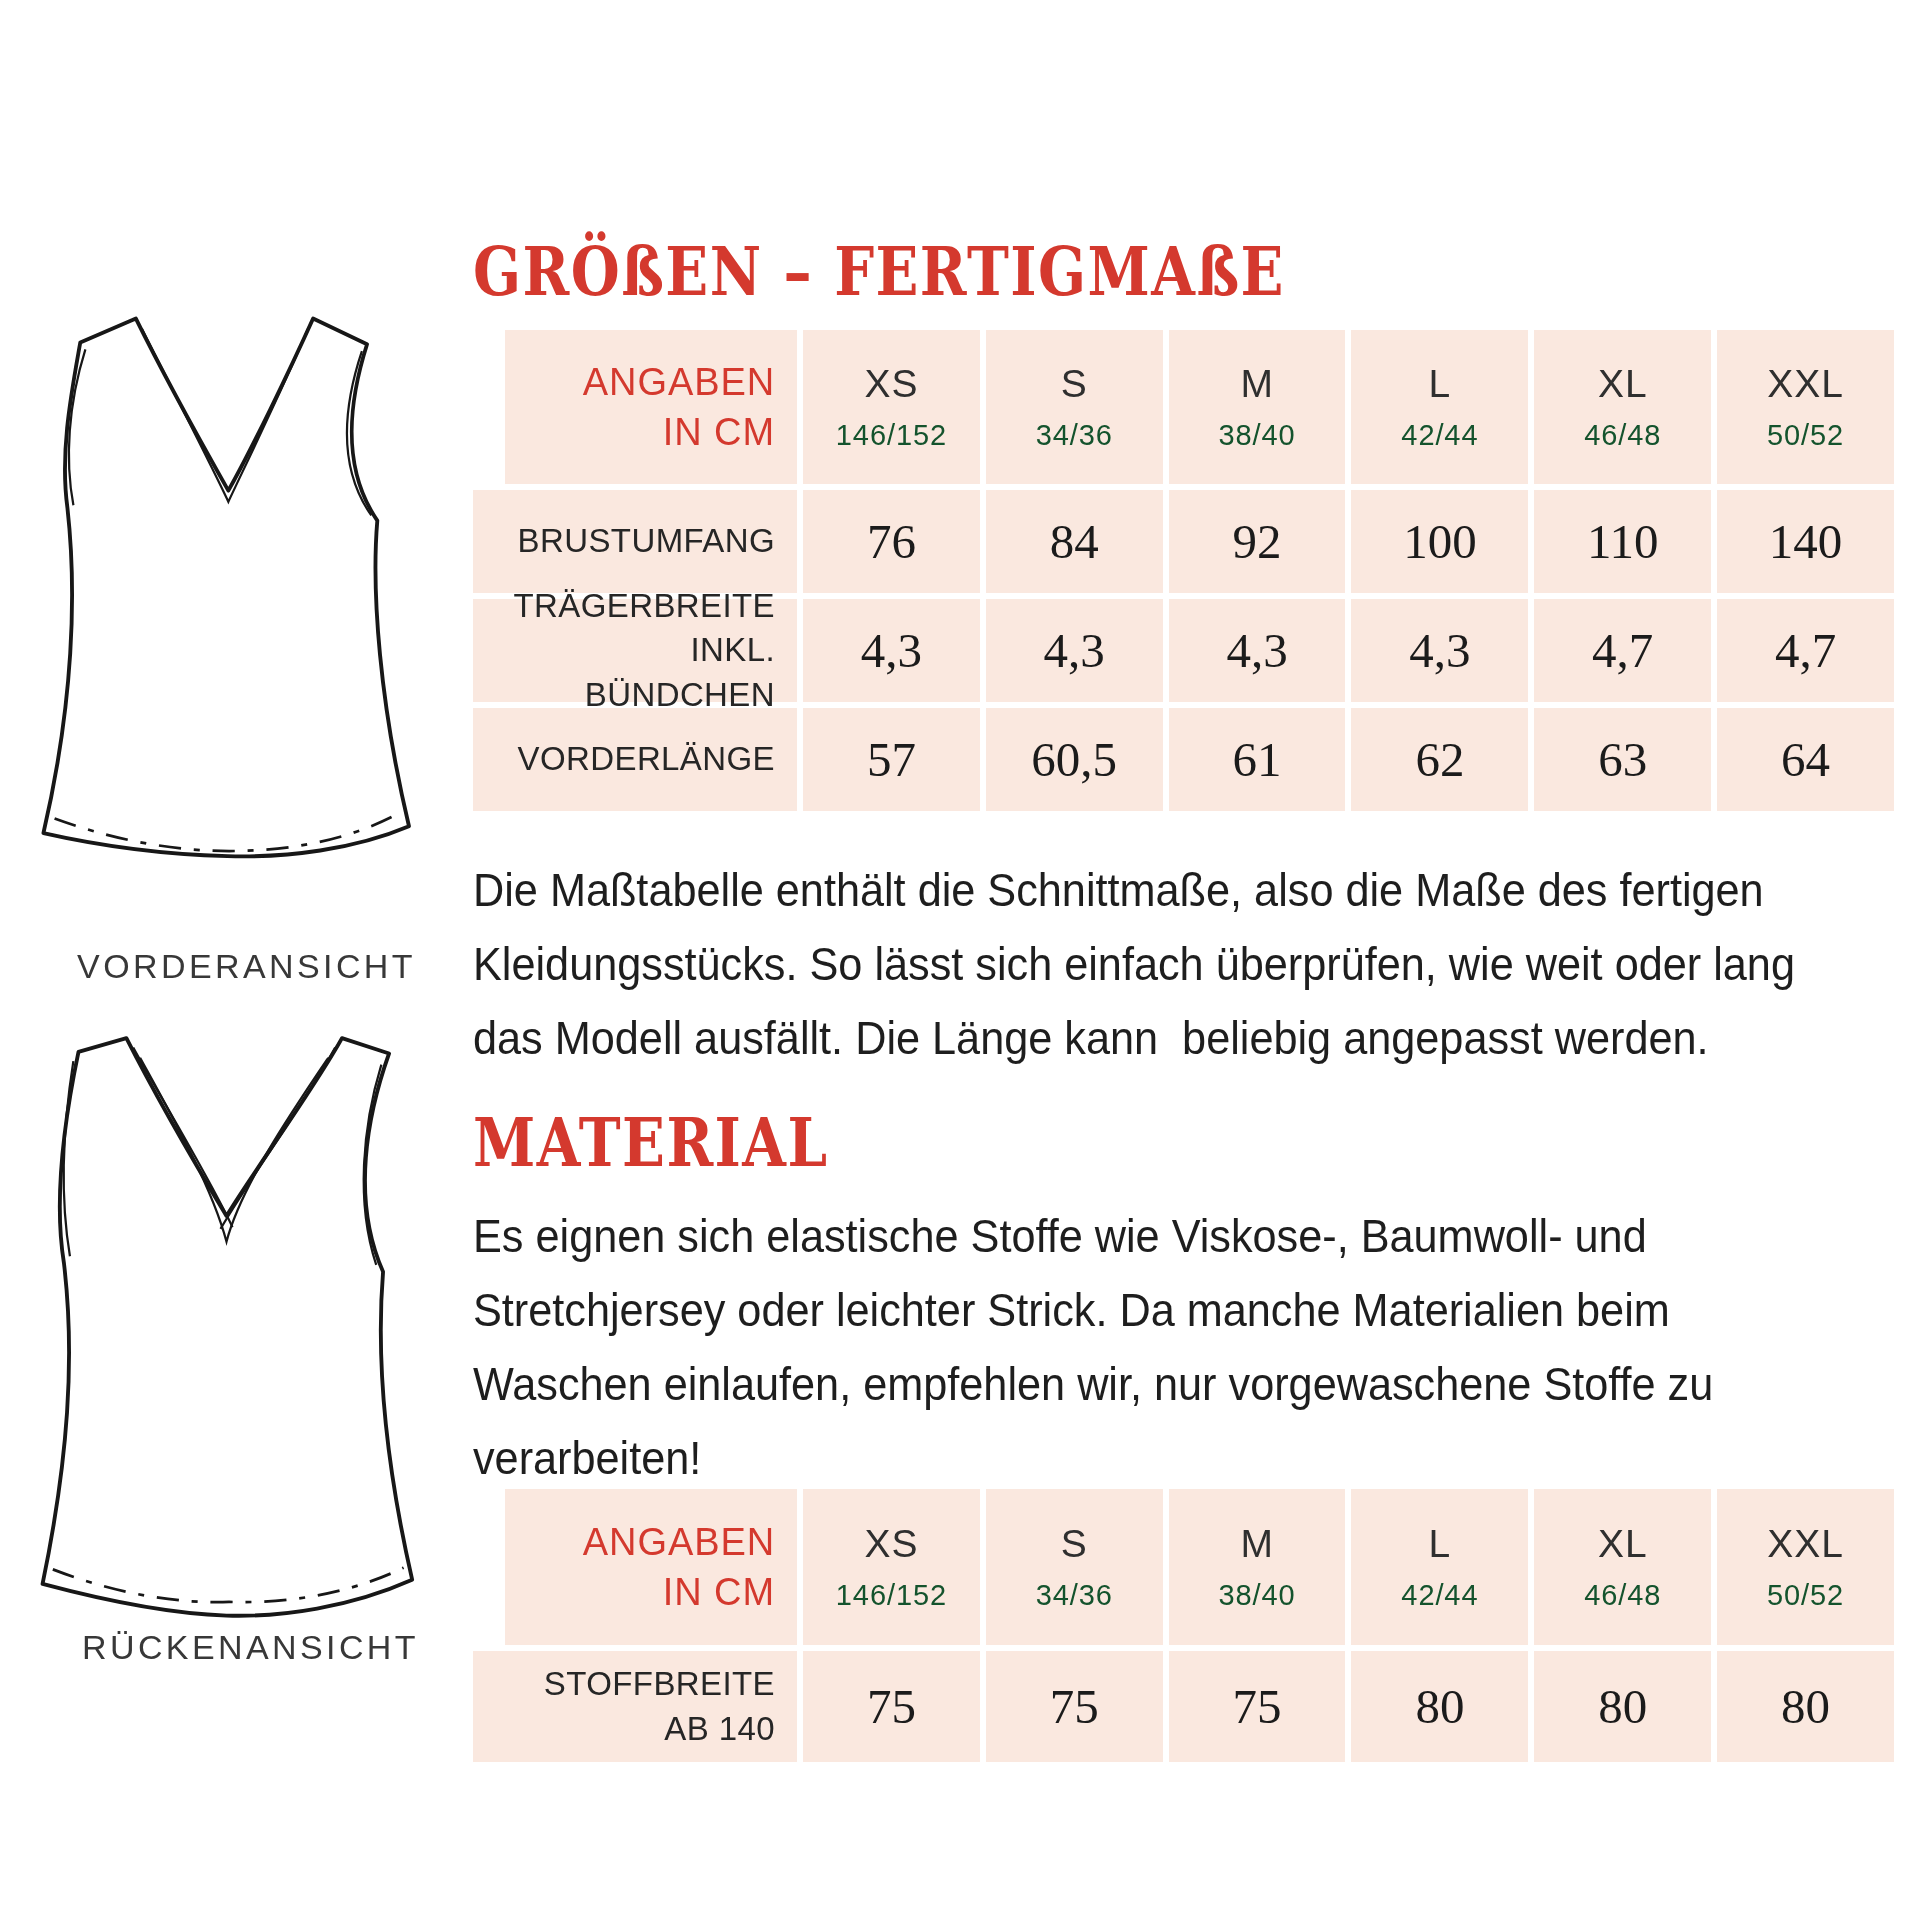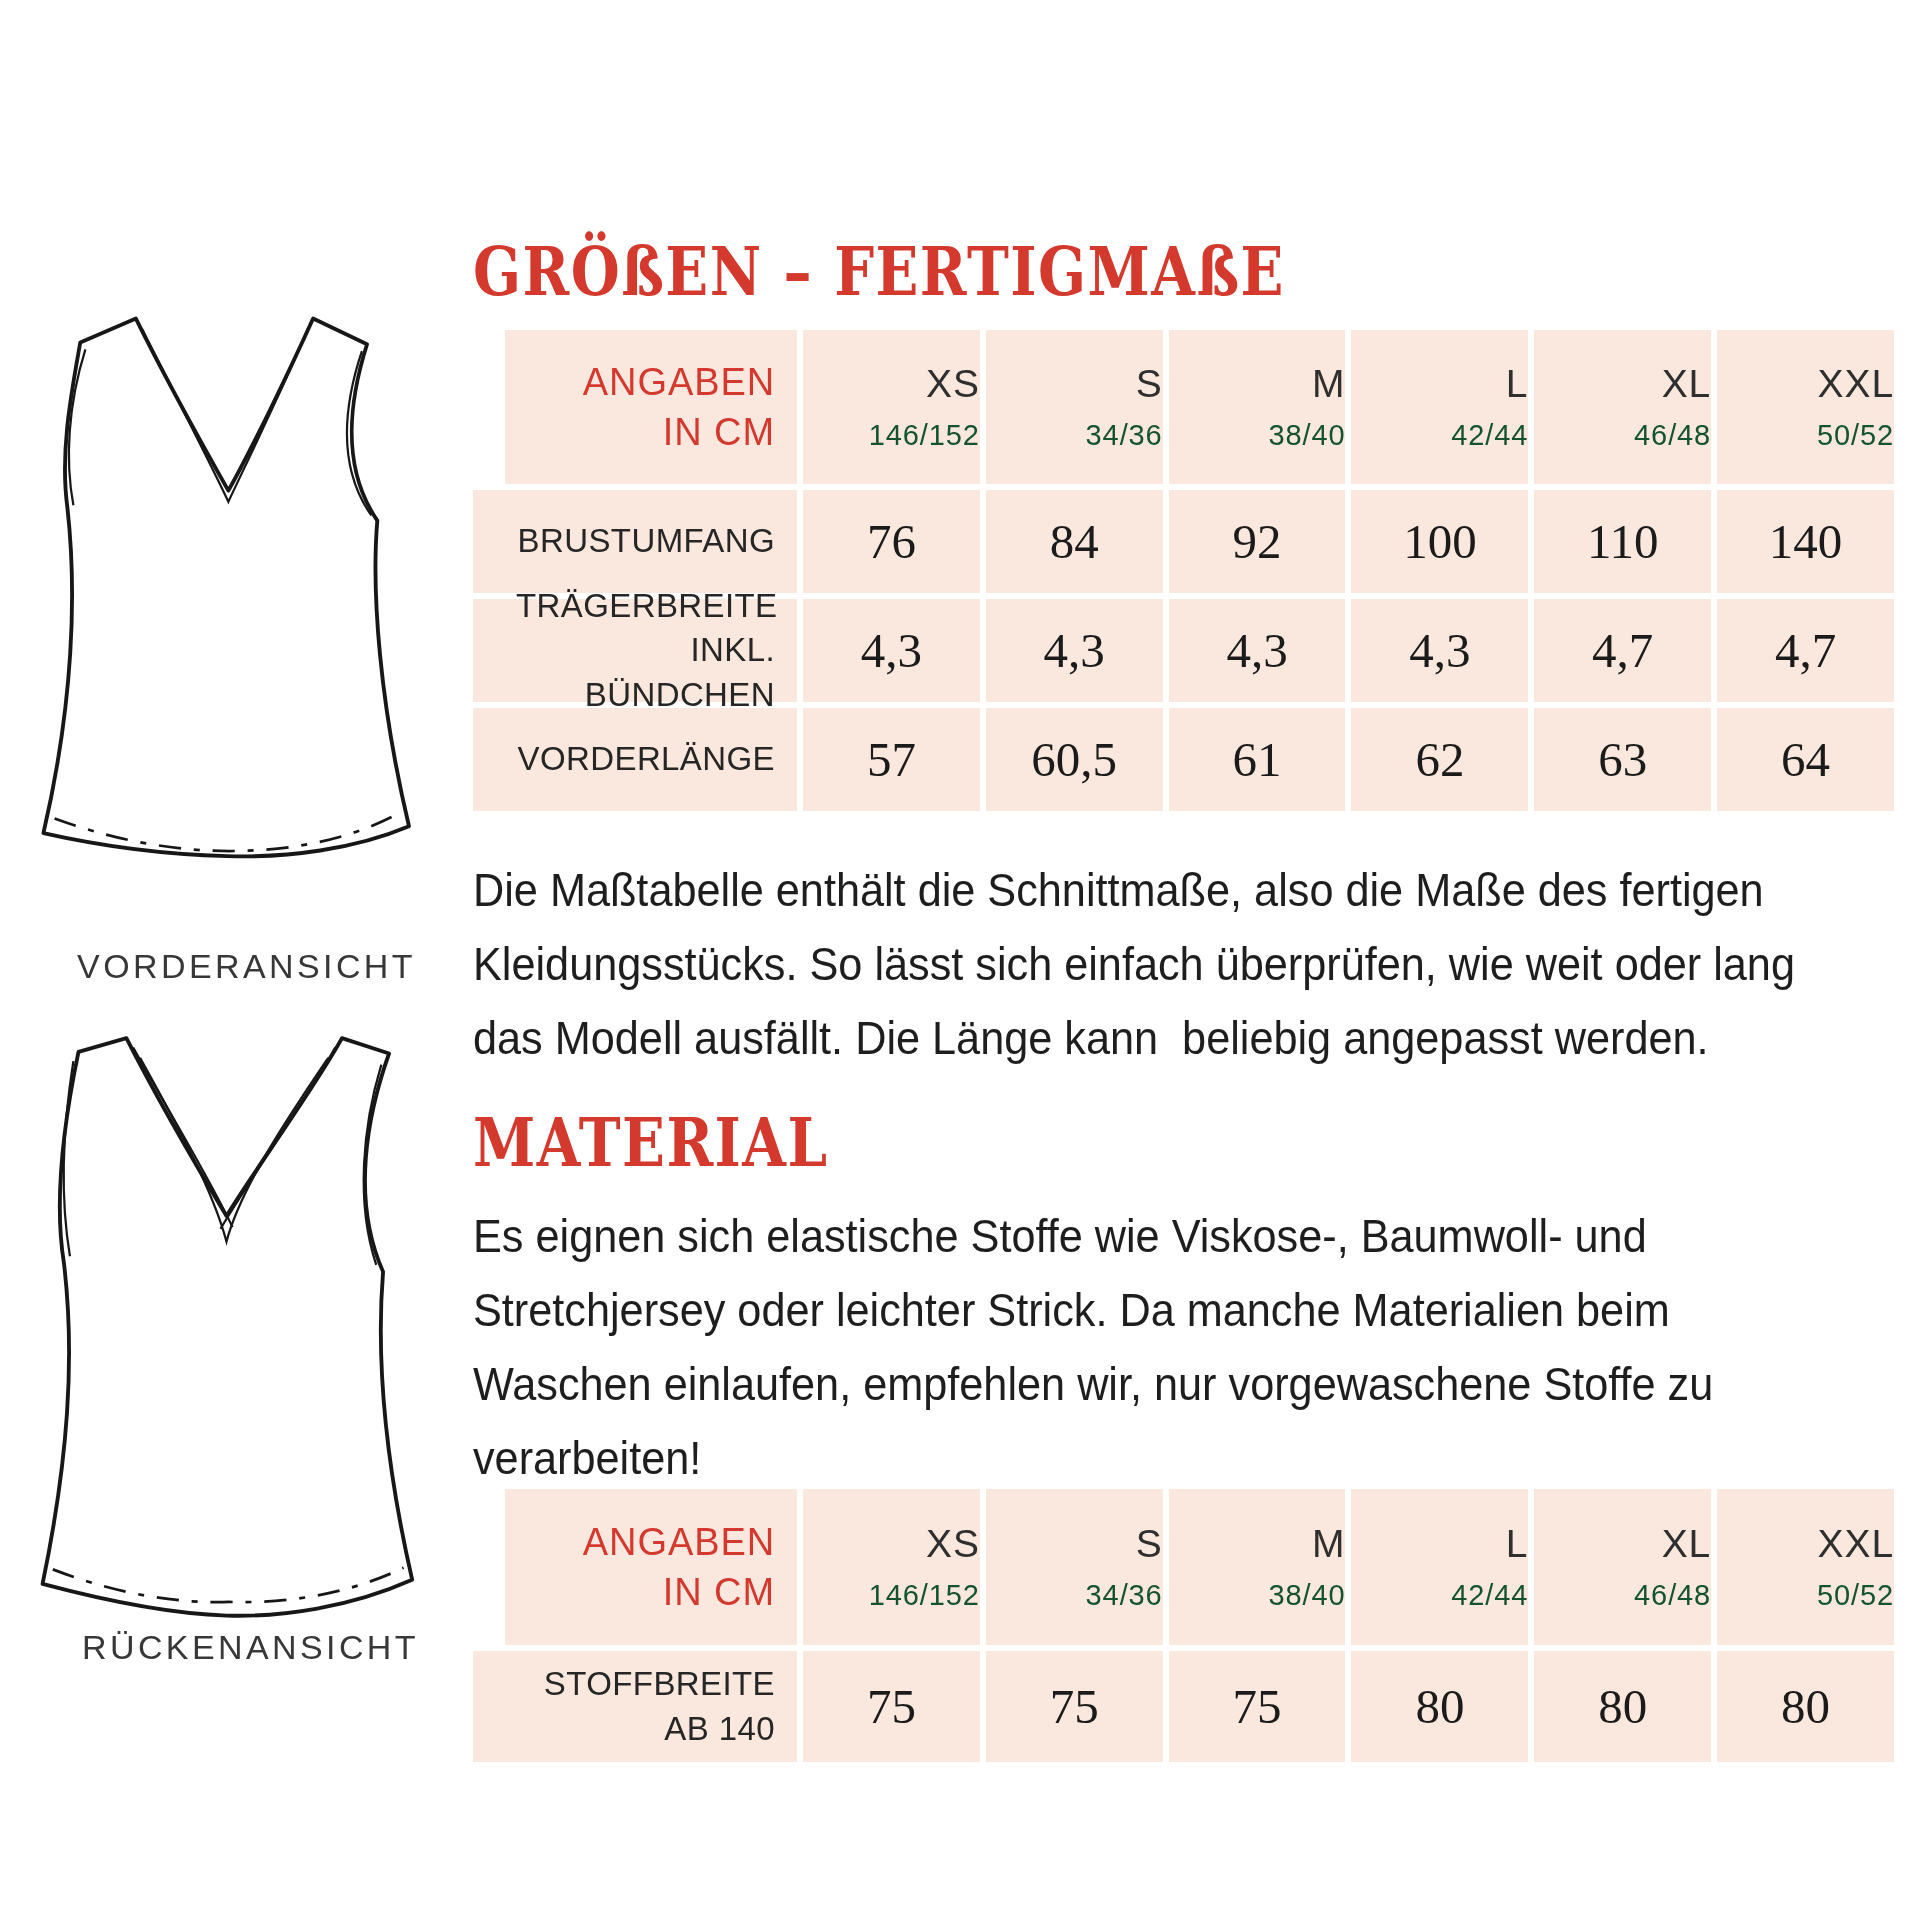"XS" .size-cell { align-items: flex-end -> center }
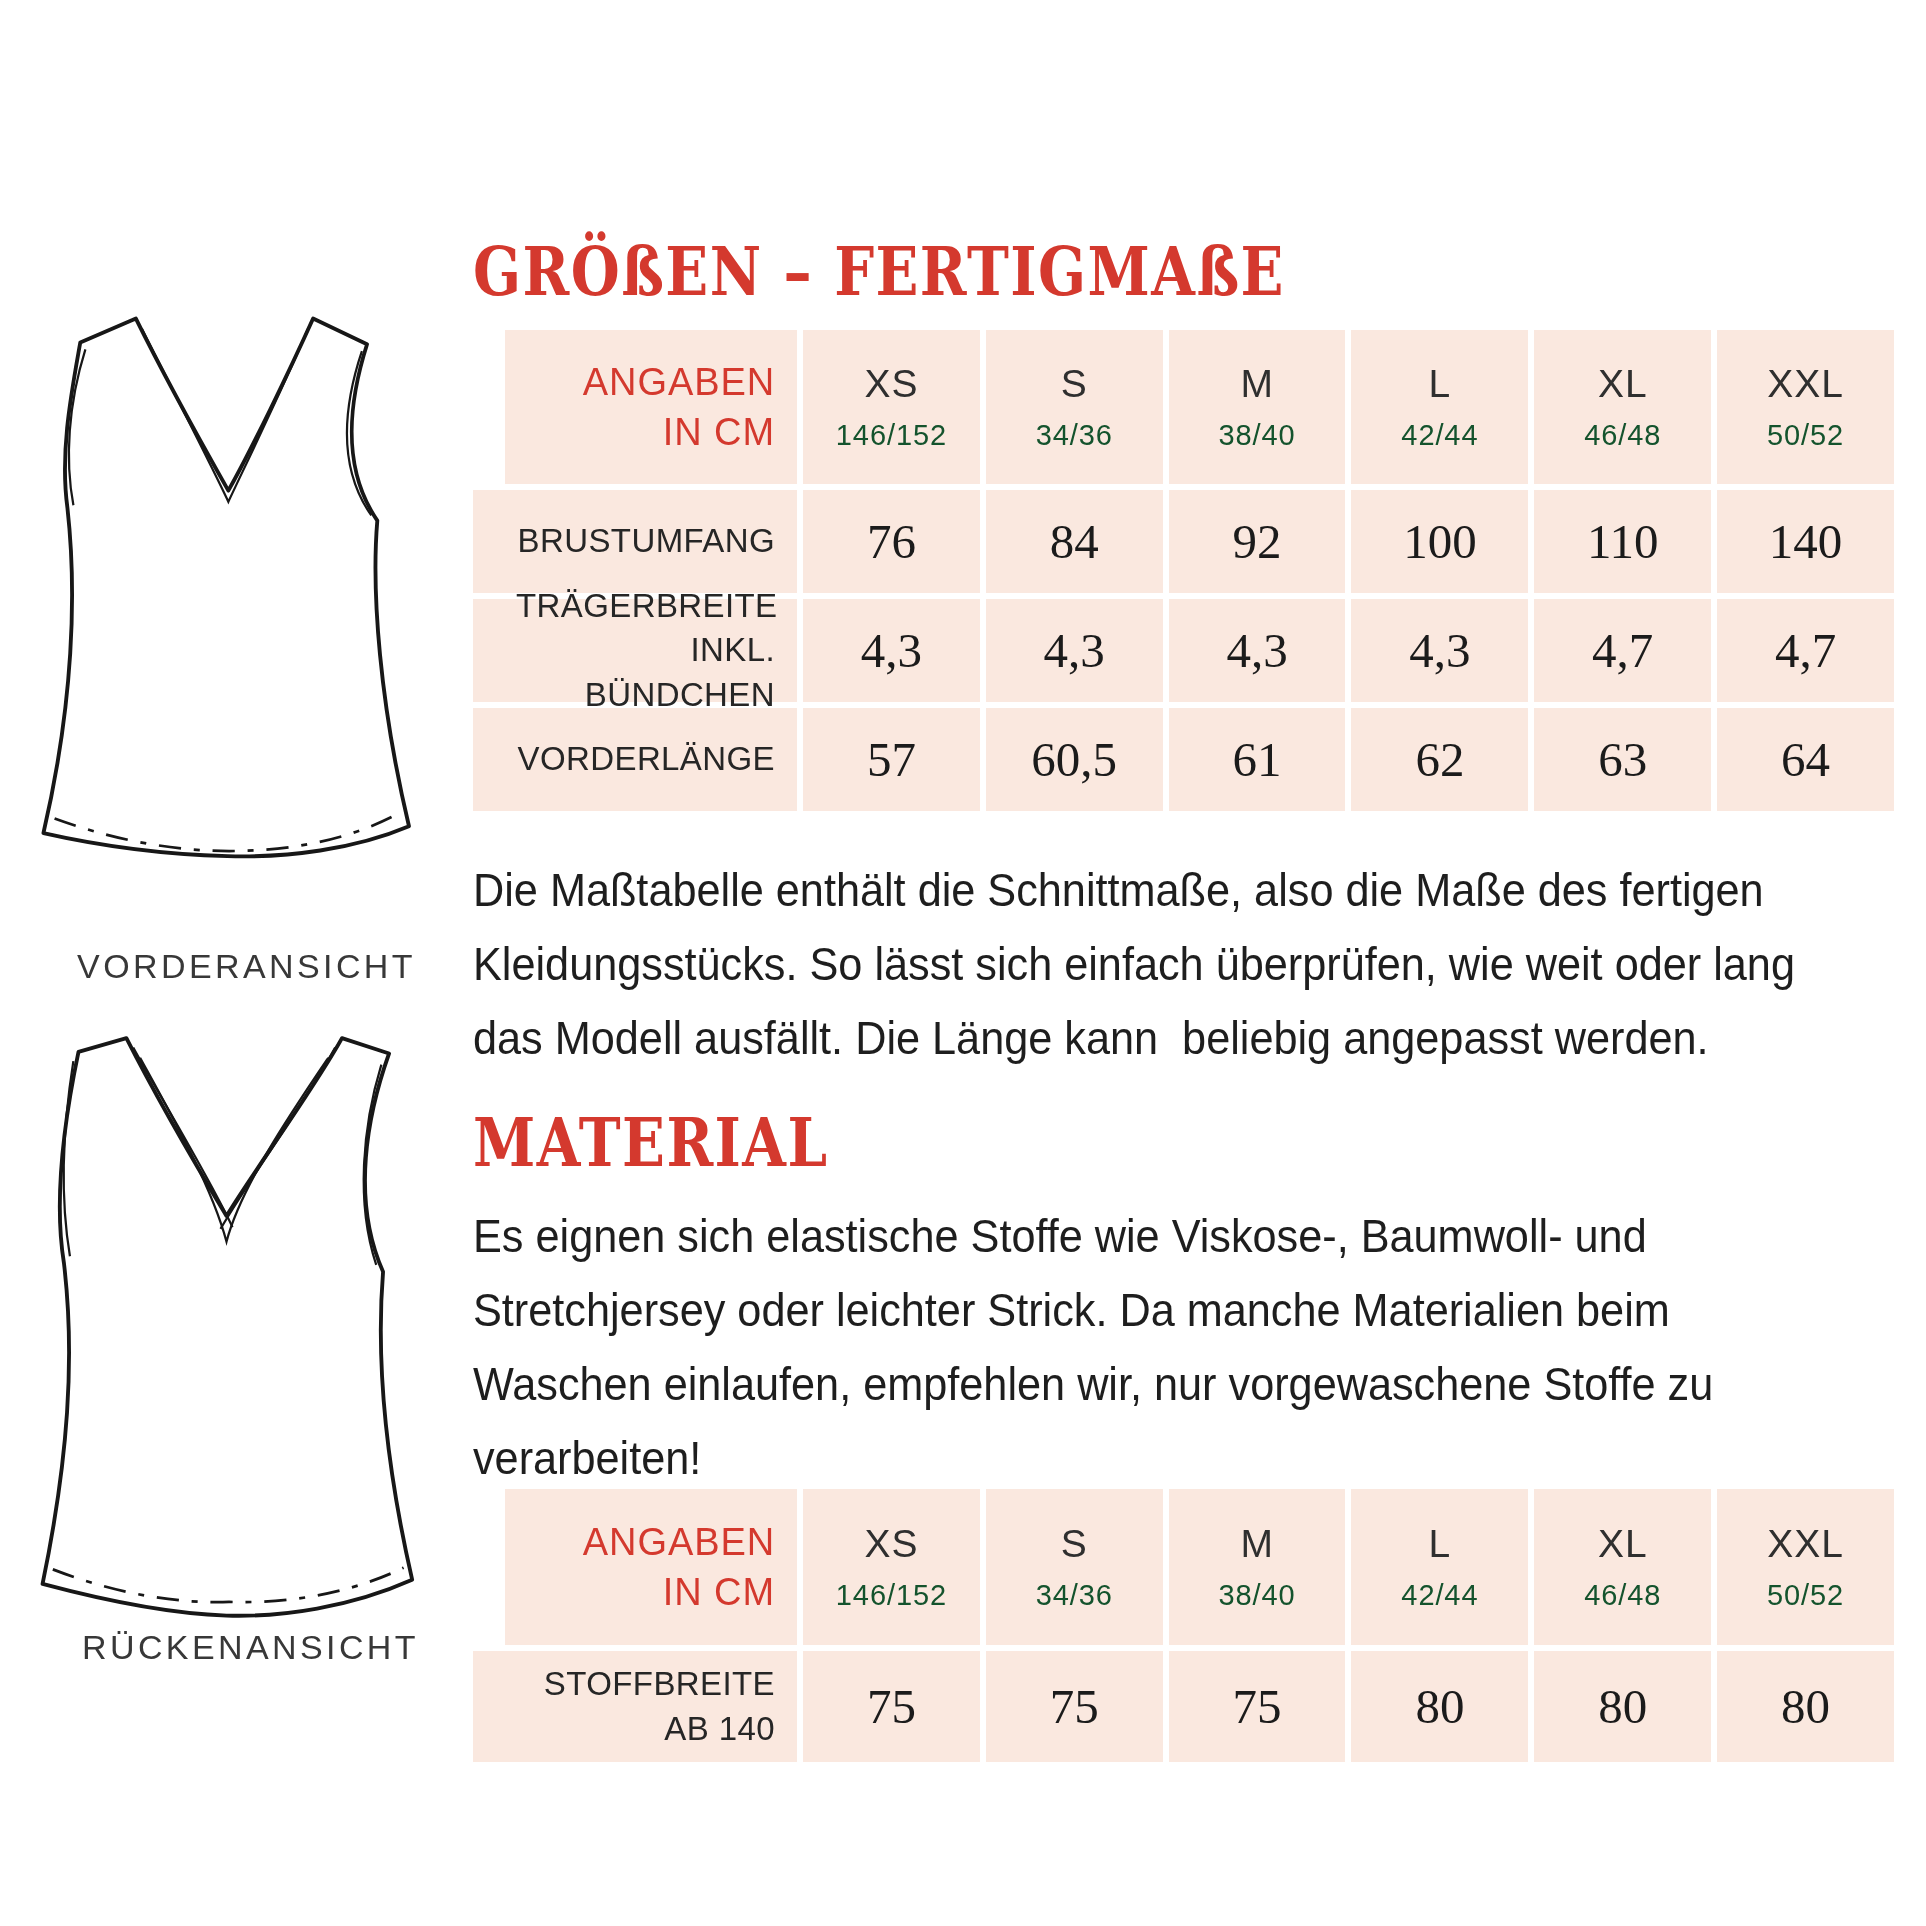"BRUSTUMFANG" .row-label { align-items: none -> flex-end }
